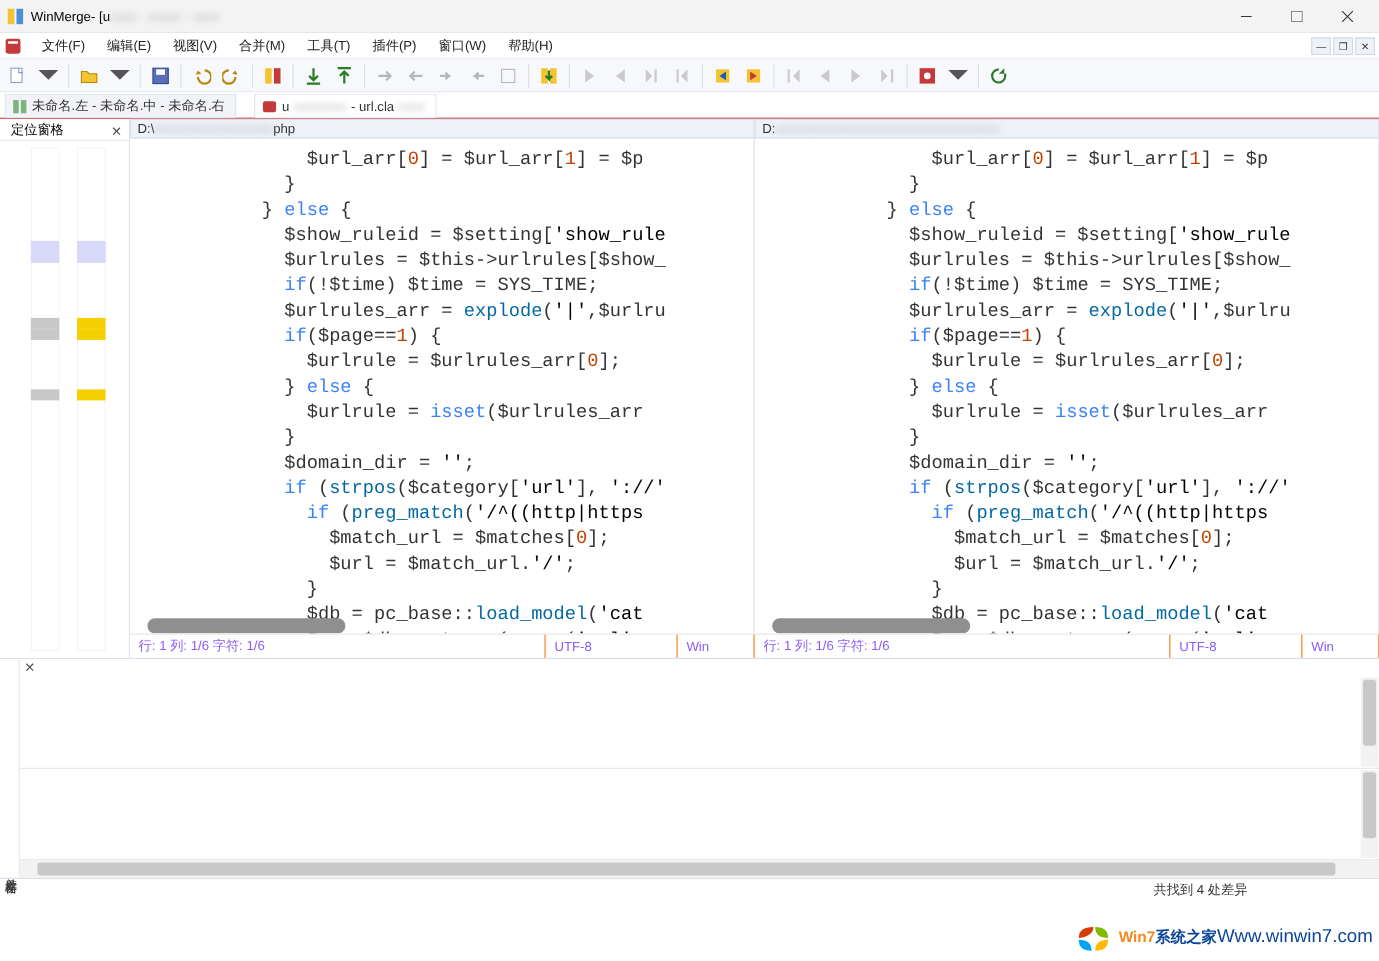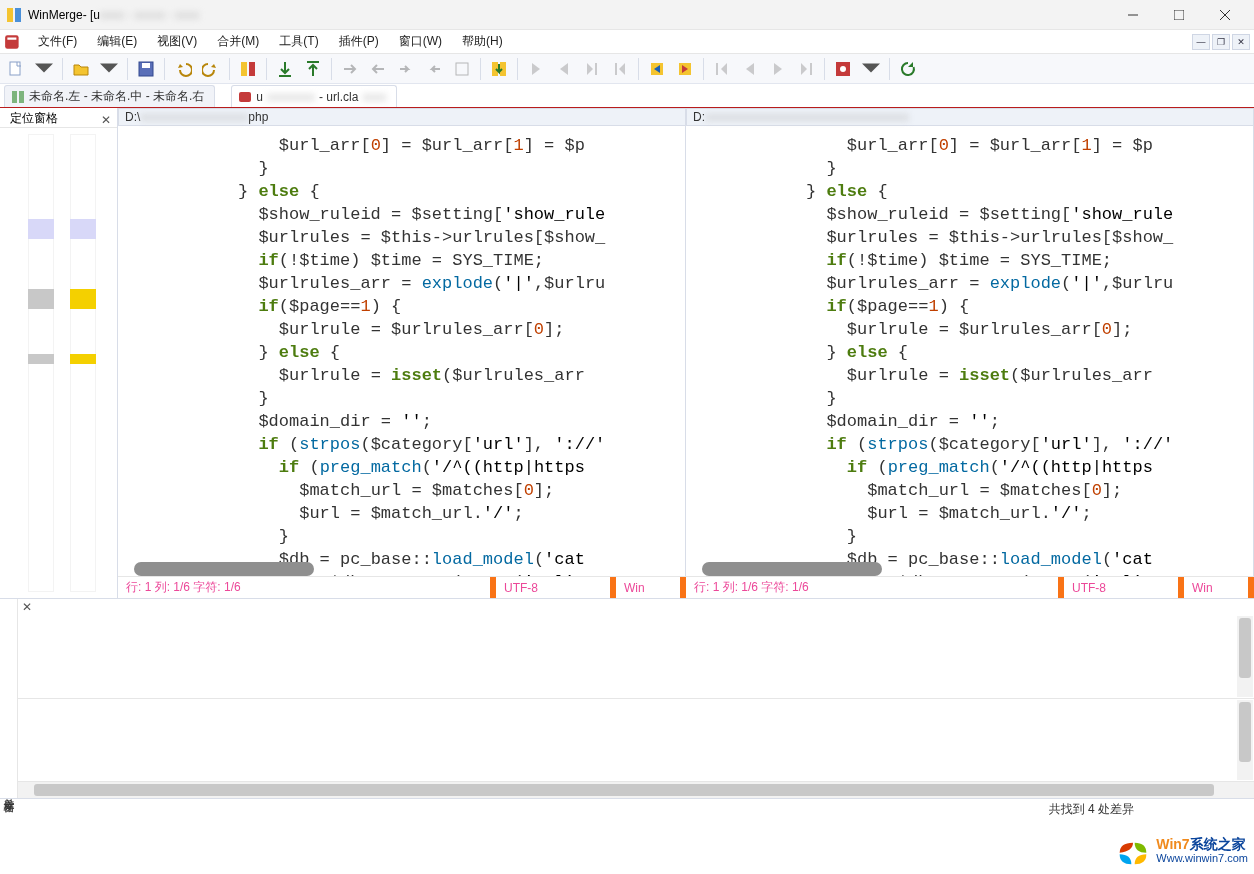"else" .kw { color: #4d7c0f -> #3b82f6; font-weight: bold -> normal }
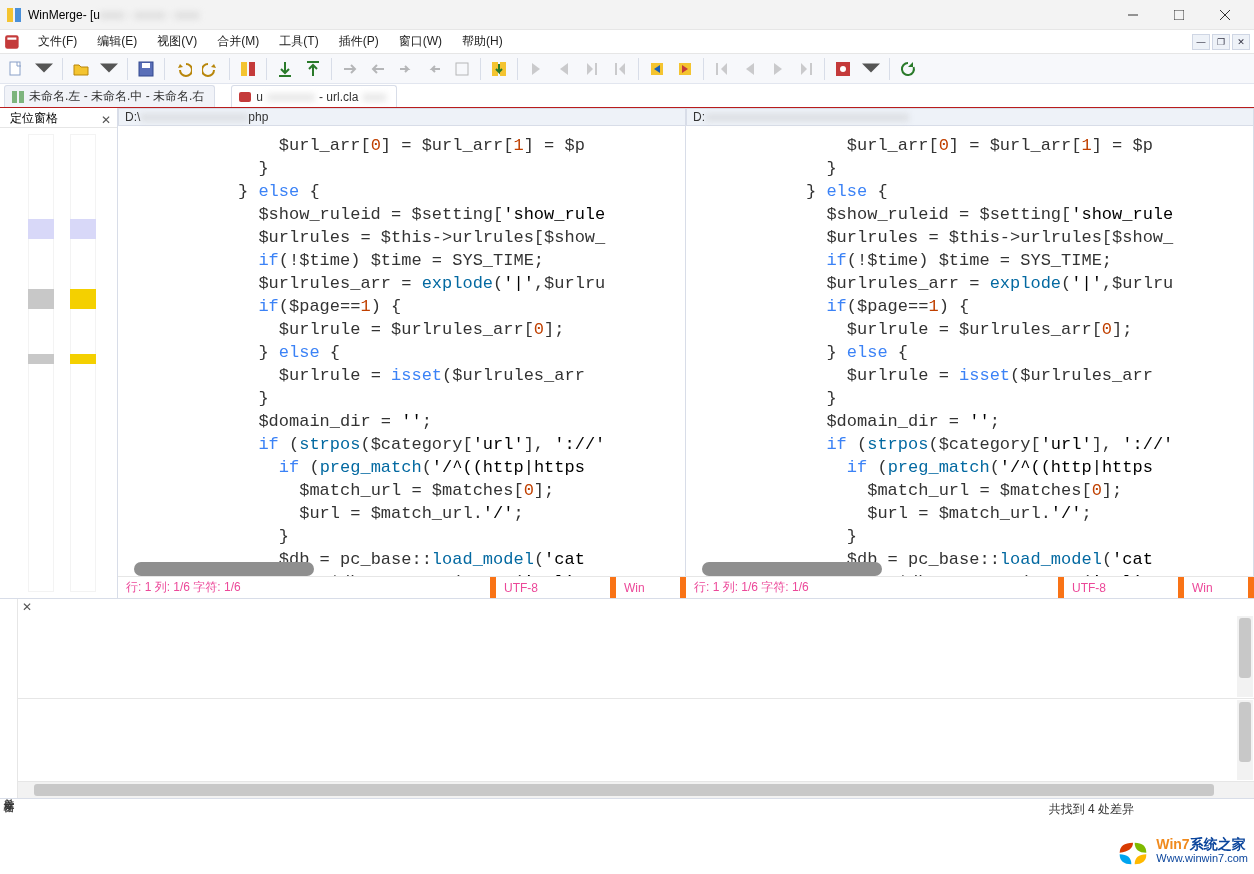"行: 1 列: 1/6 字符:" .stat { border-right: 6px solid #f97316 -> 1px solid #f97316; color: #ec4899 -> #8b5cf6 }
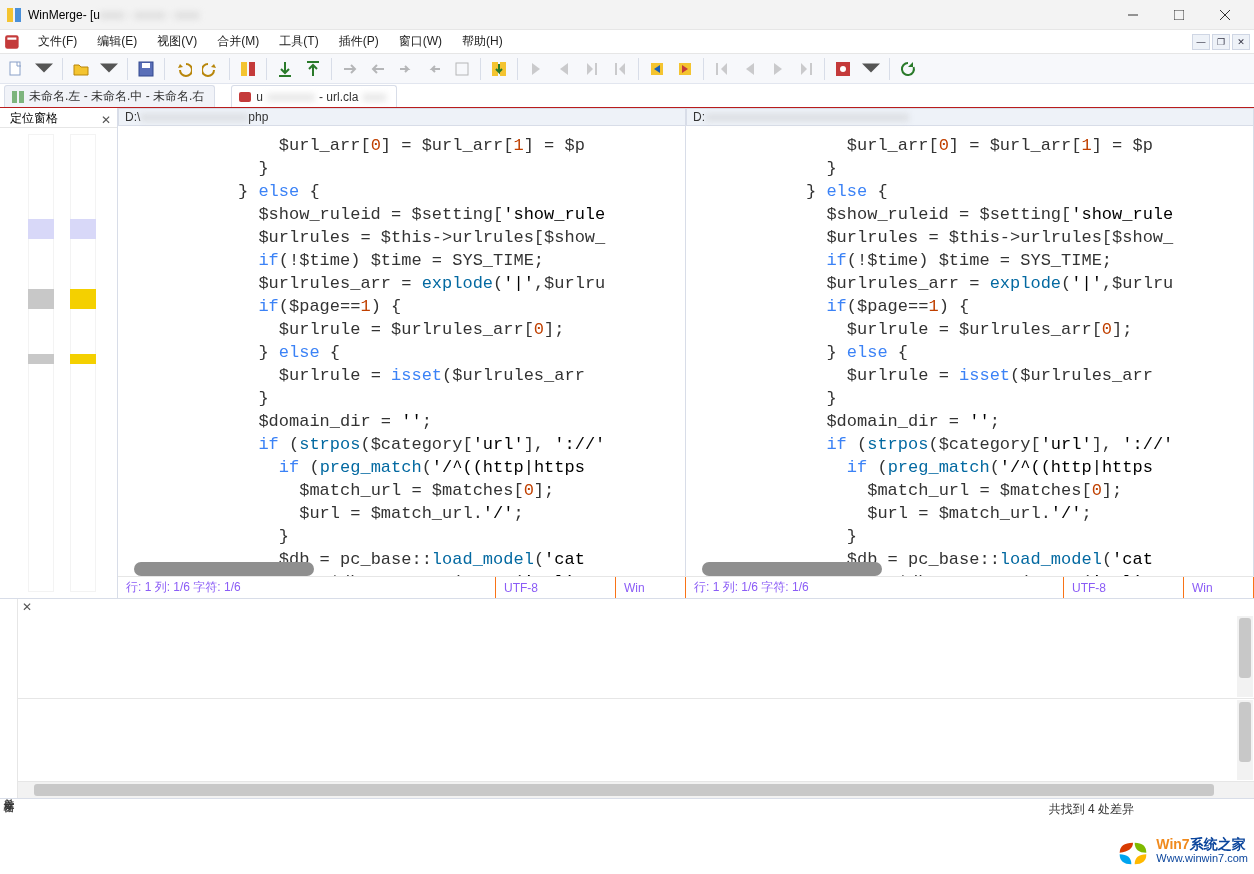"Win7系统之家" .wm-text { flex-direction: column -> row }
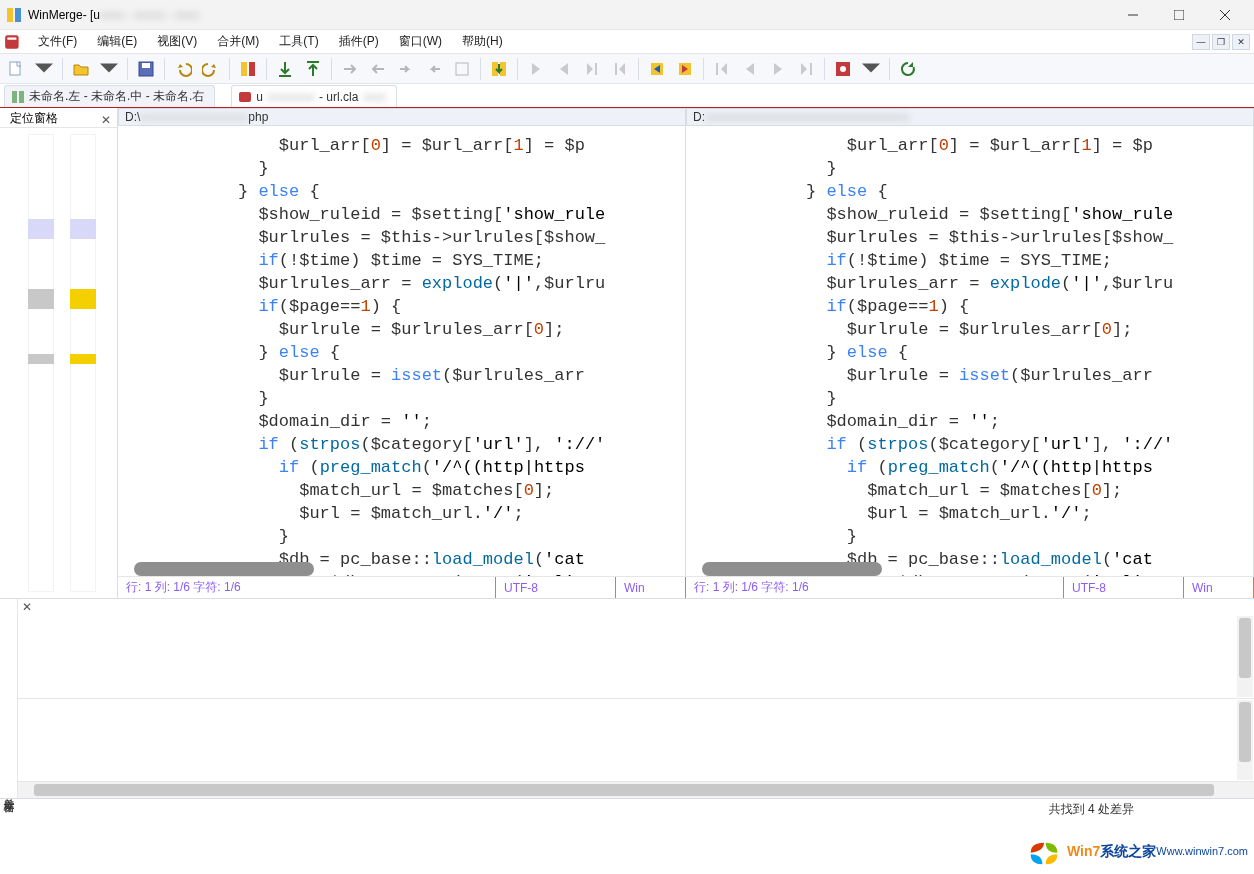"Www.winwin7.com" .wm-url { font-size: 11px -> 17px }
